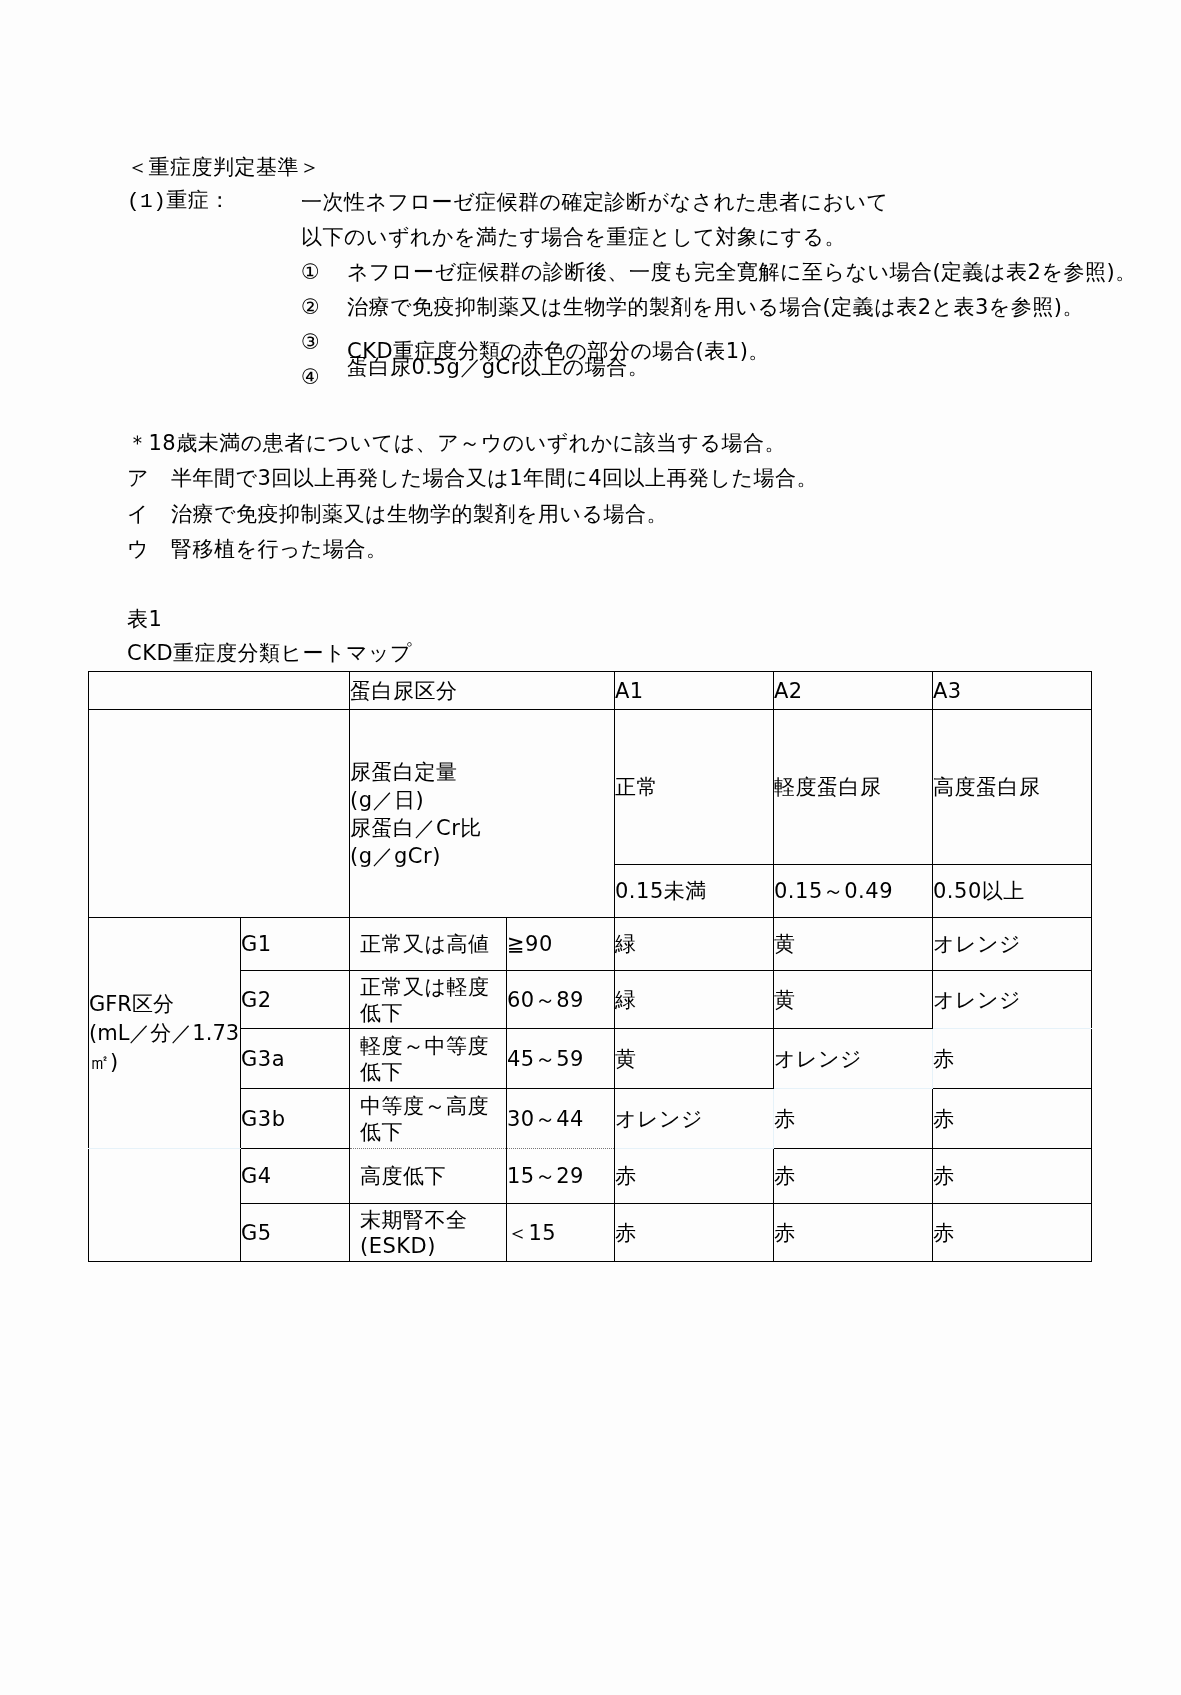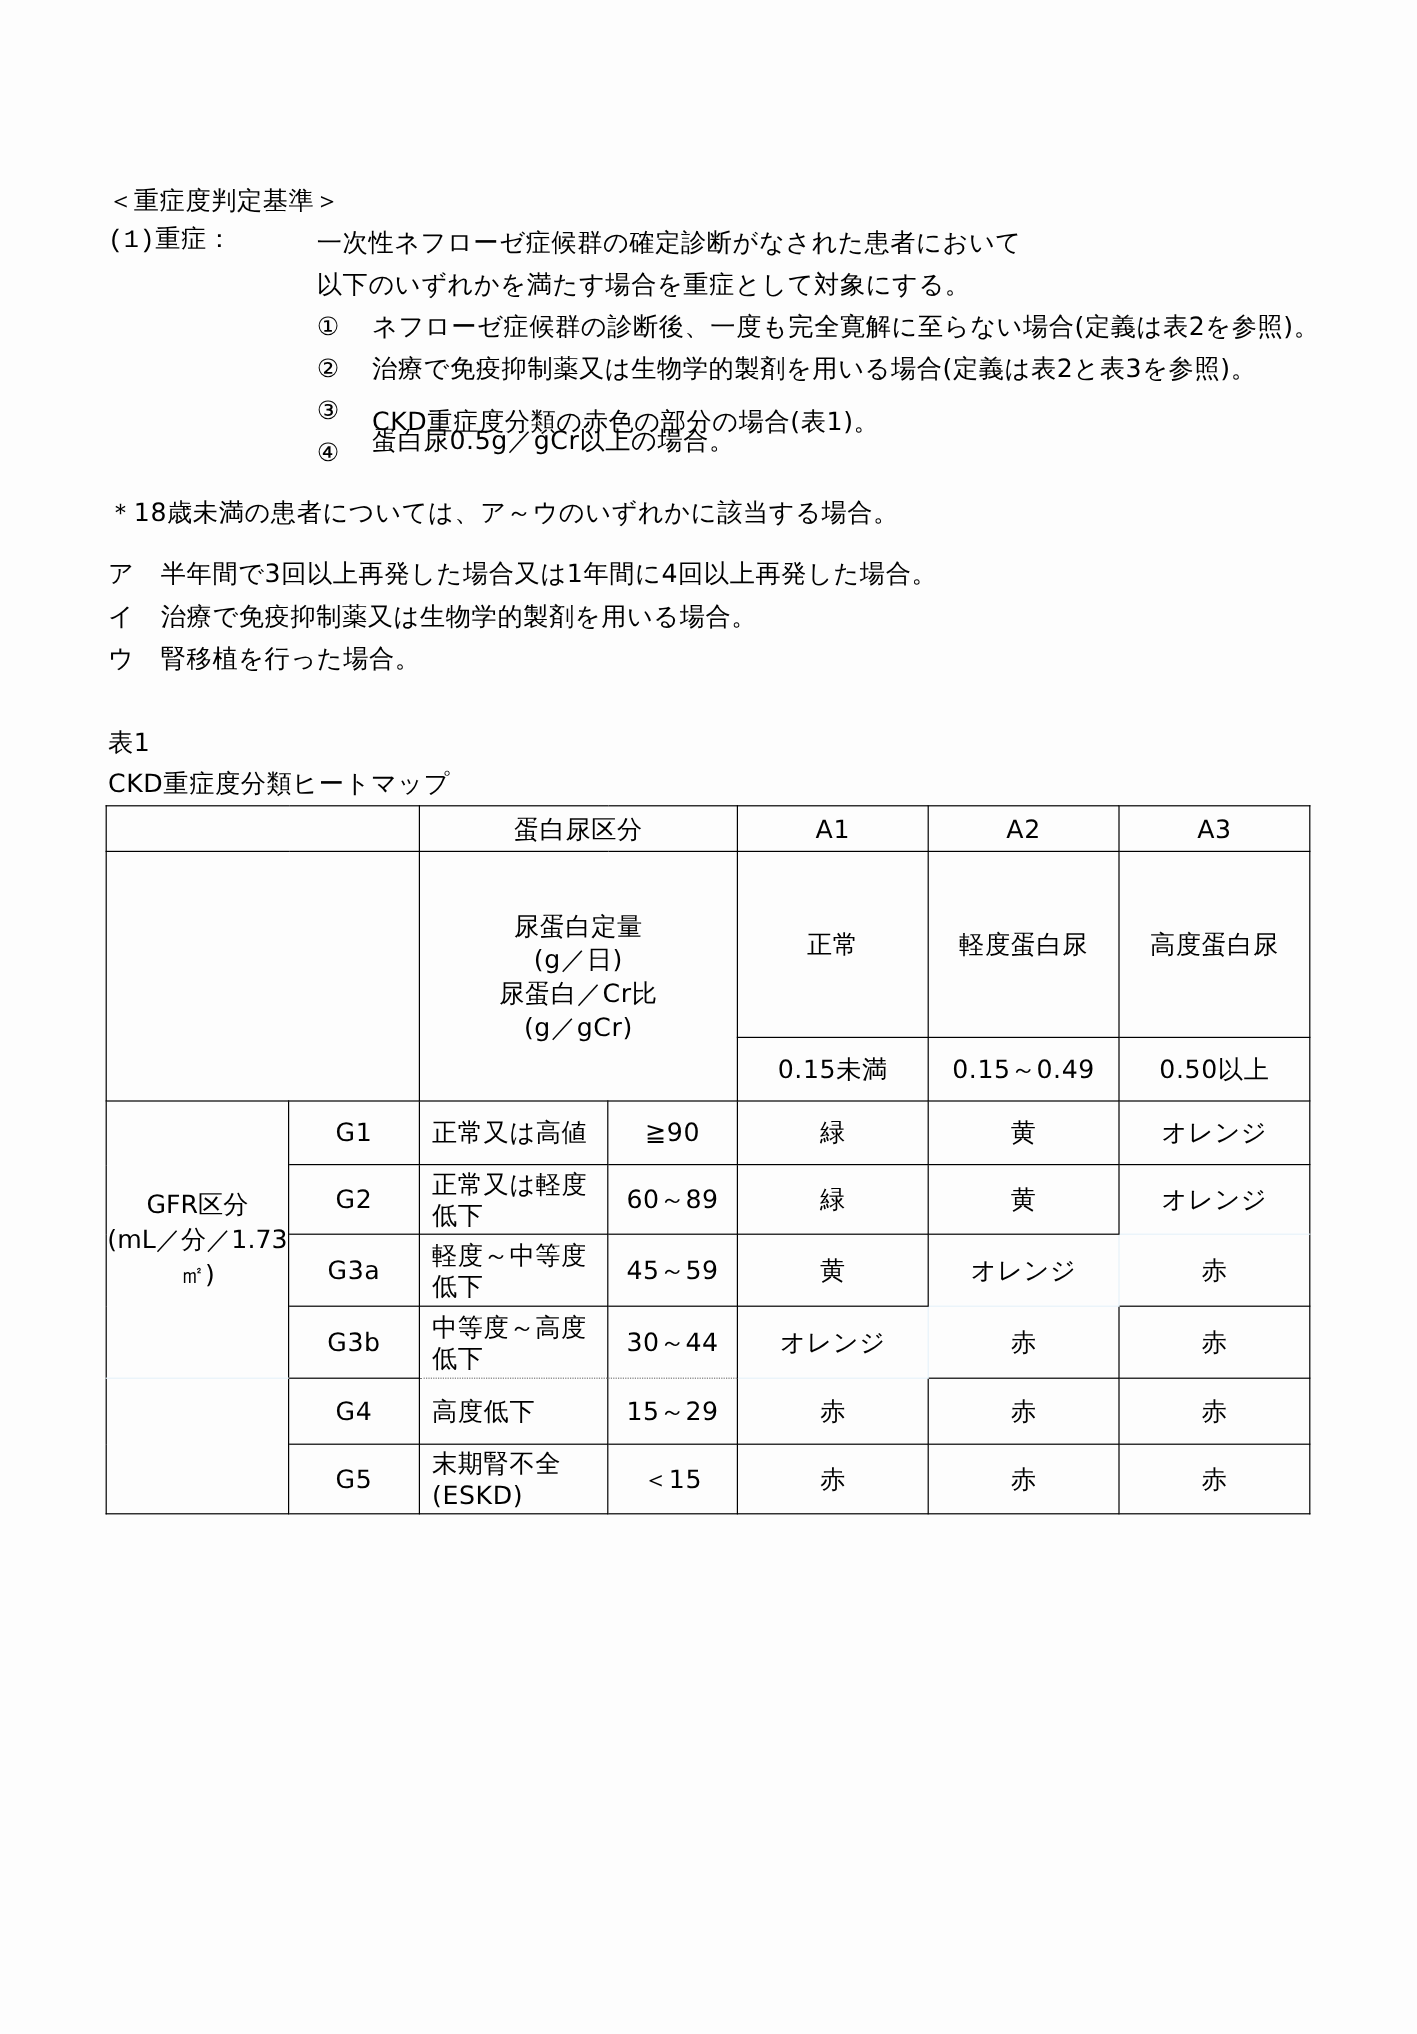"＜重症度判定基準＞" .line { margin-left: none -> 37px }
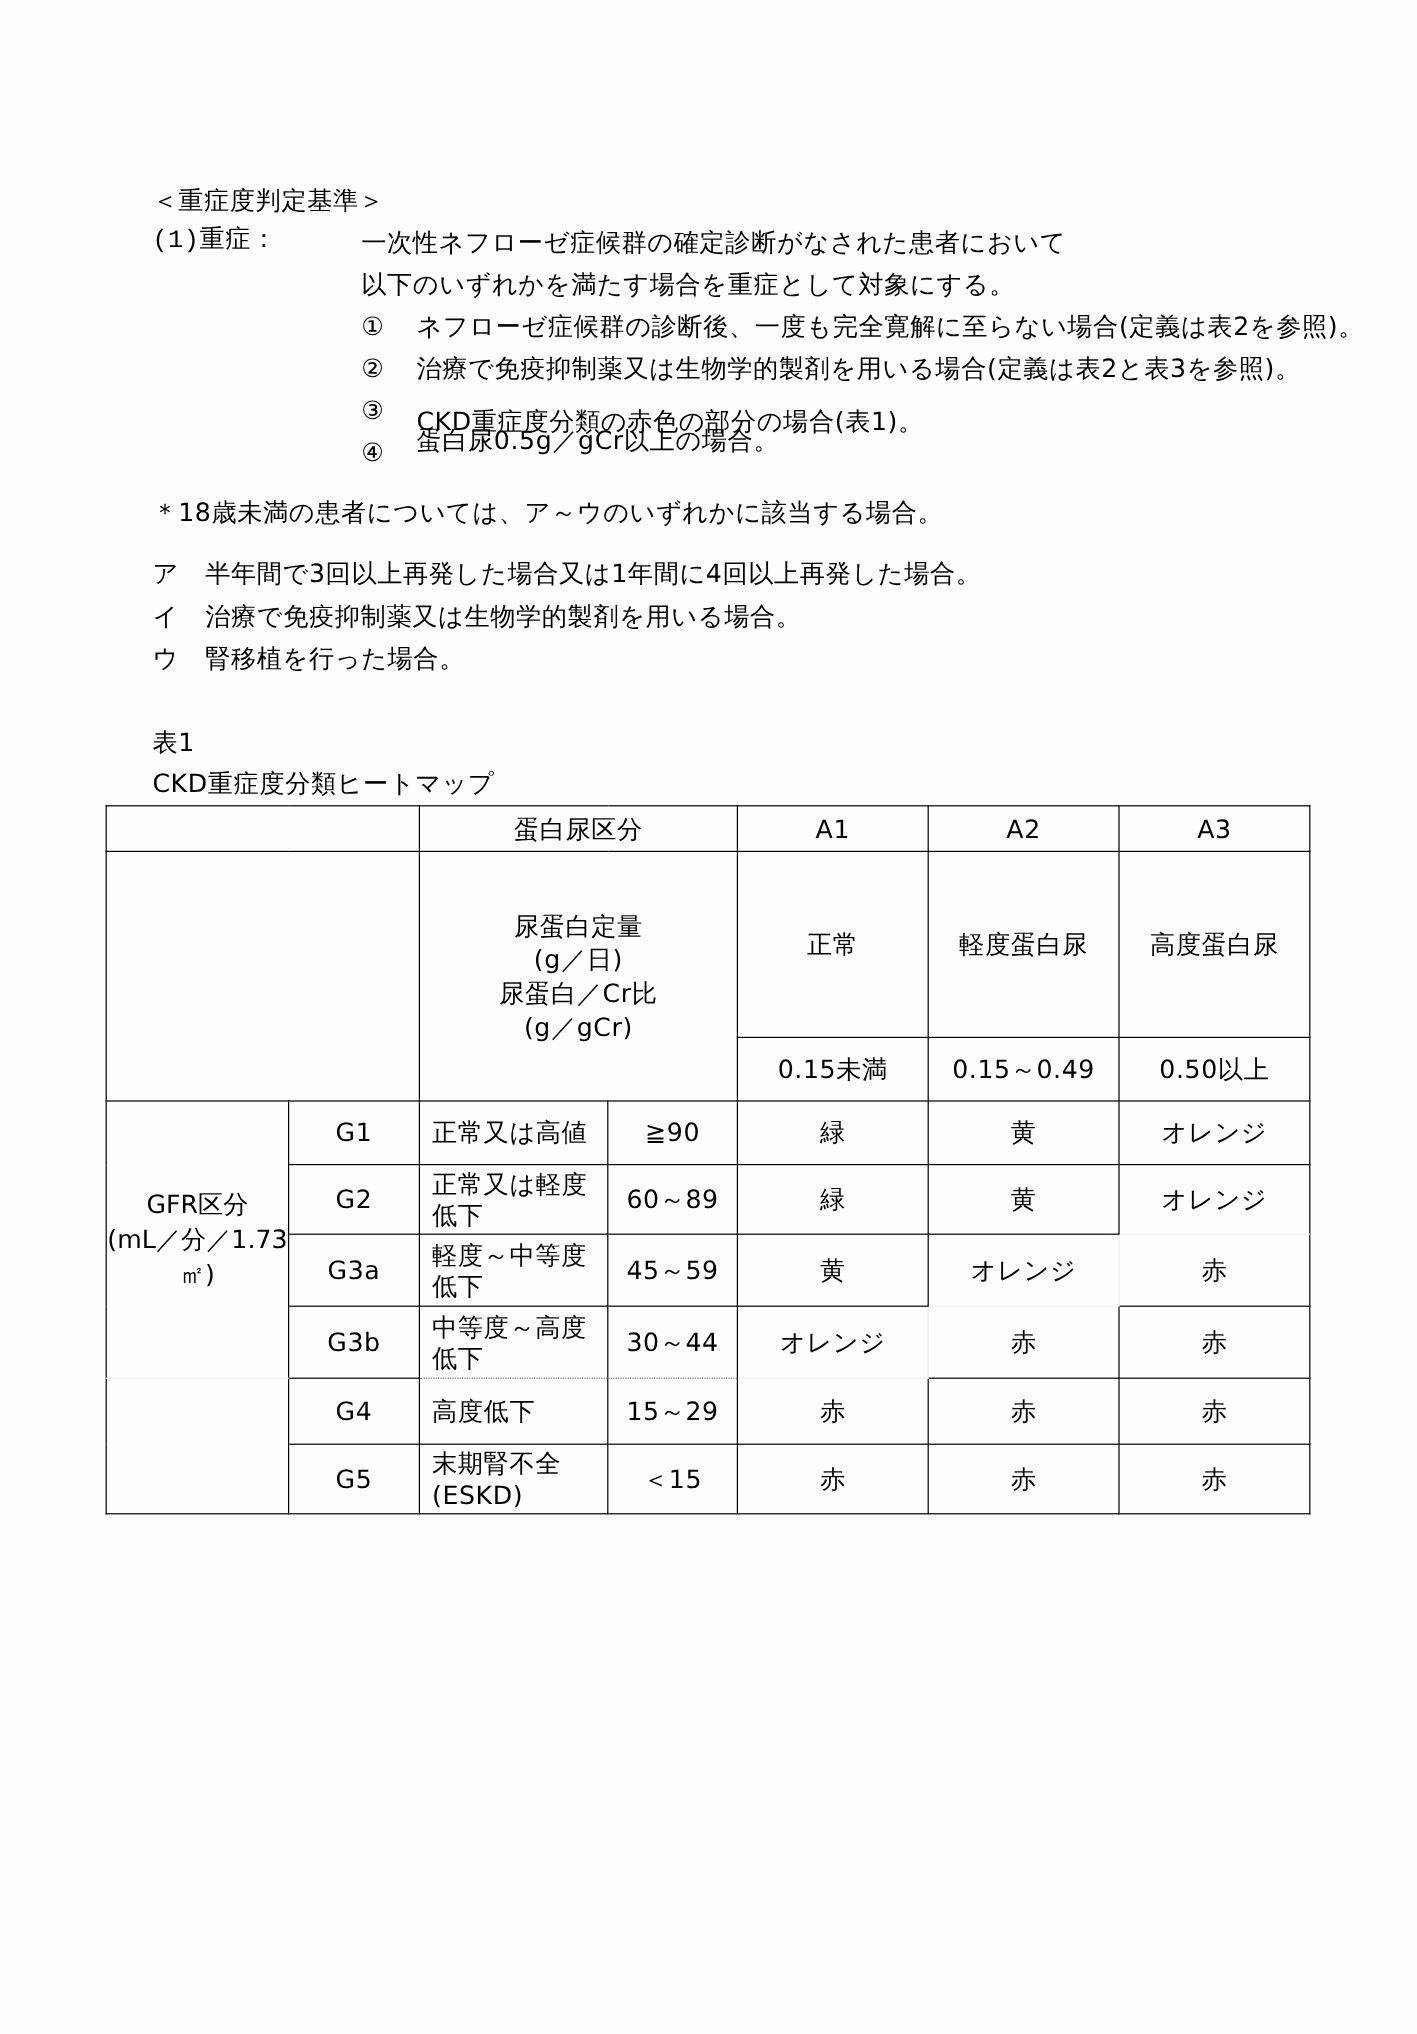"＊18歳未満の患者については、ア～ウのいずれかに該当する場合。" div.line { top: 412px -> 428px }
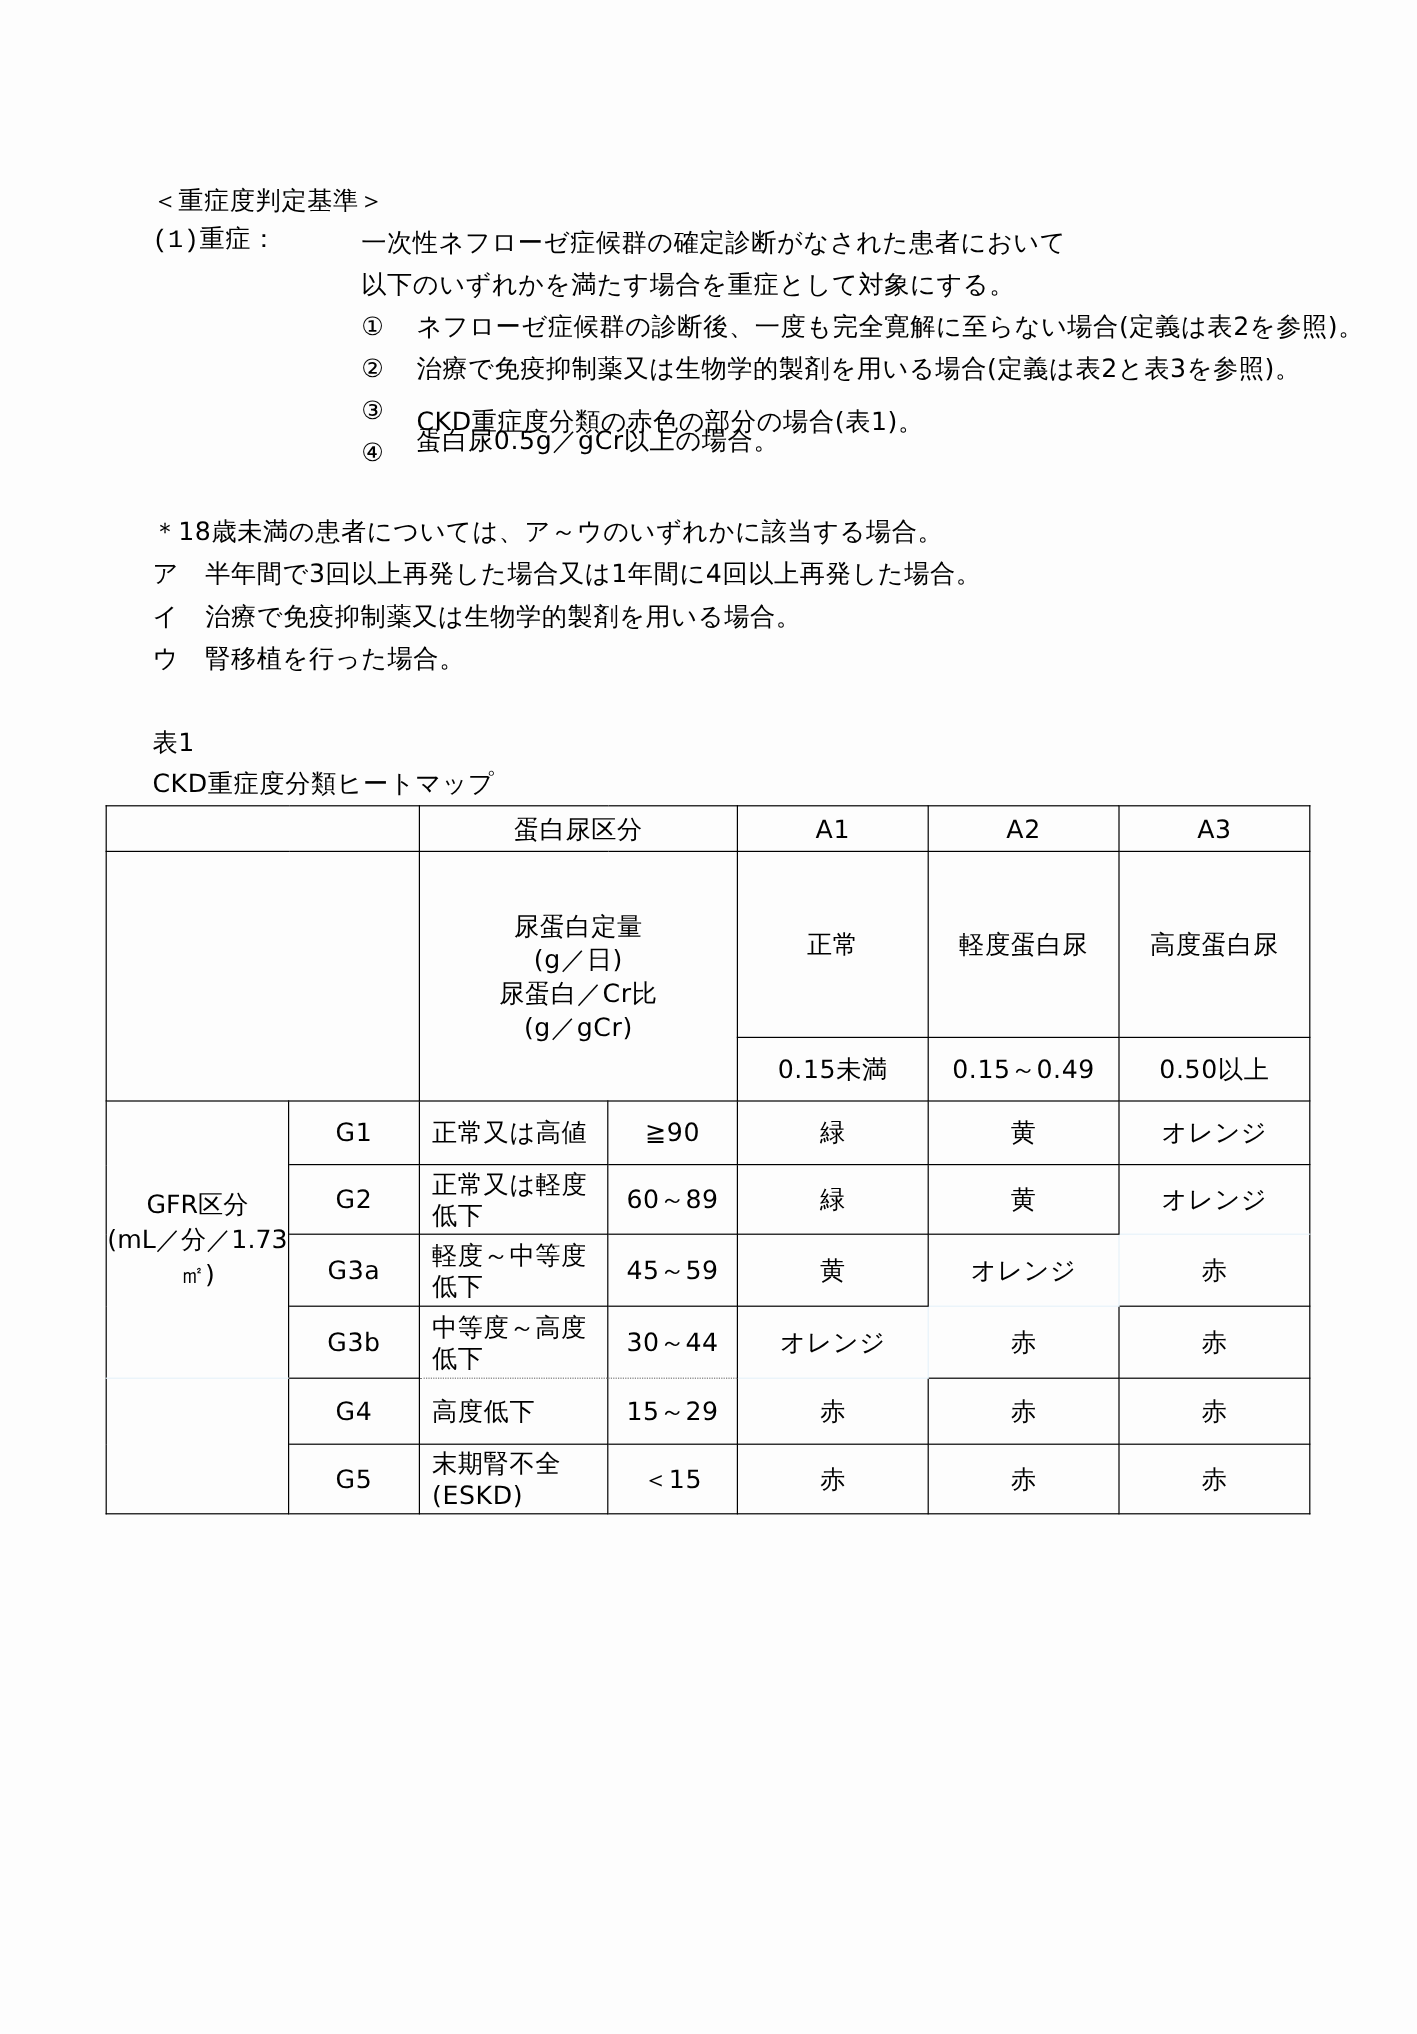"蛋白尿区分" table.heatmap td { text-align: center -> left }
